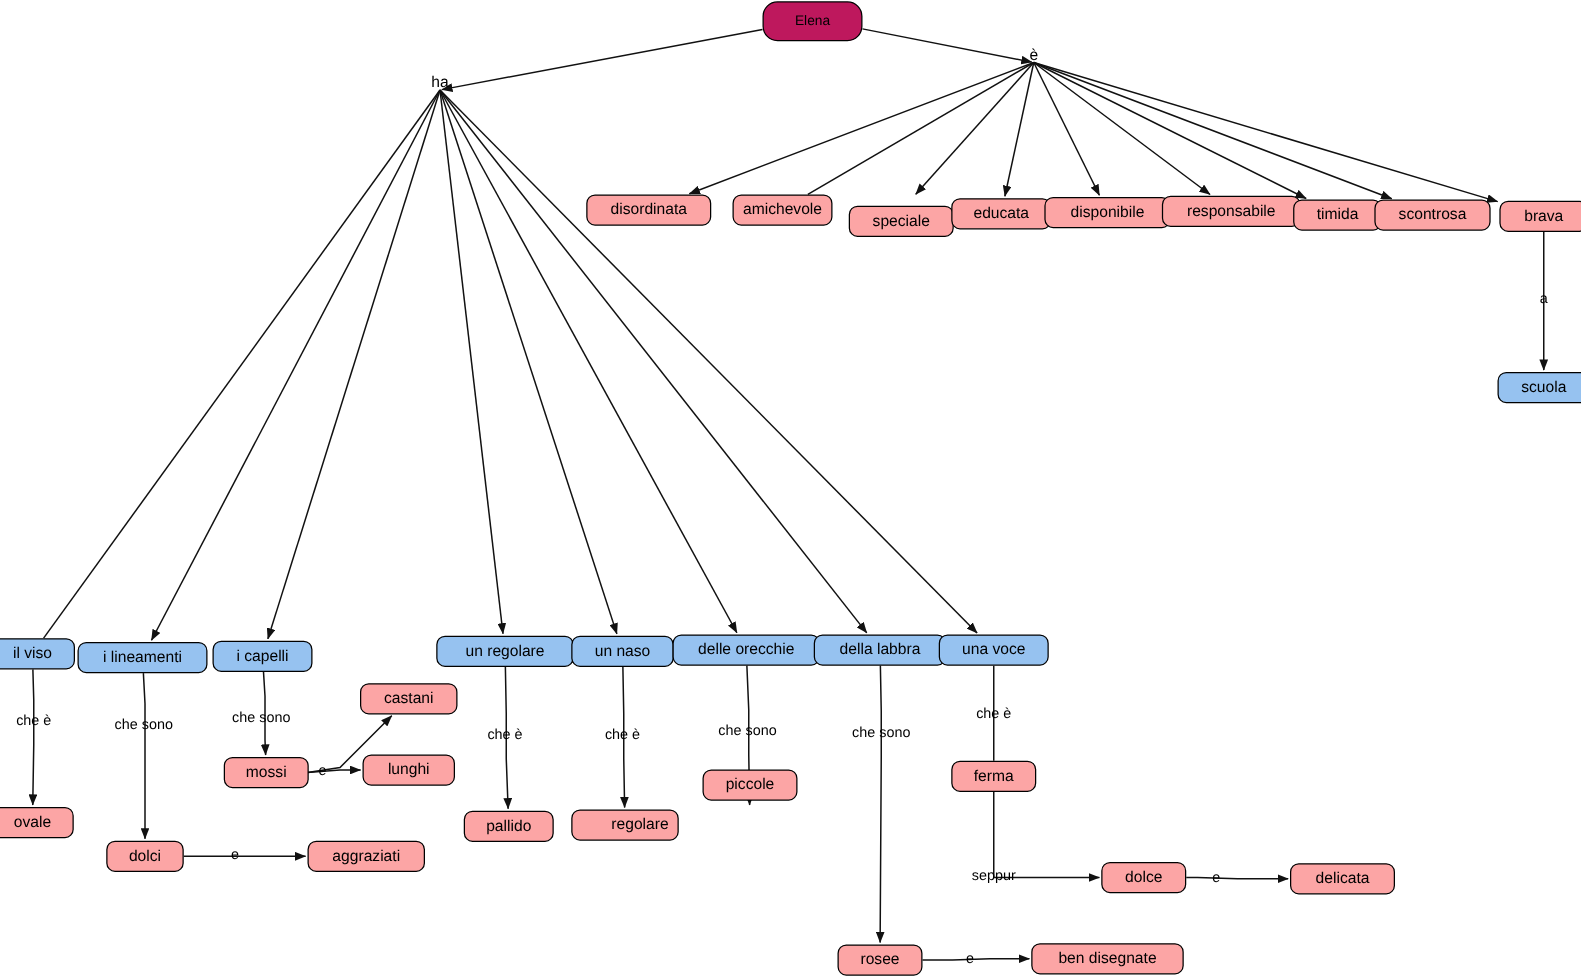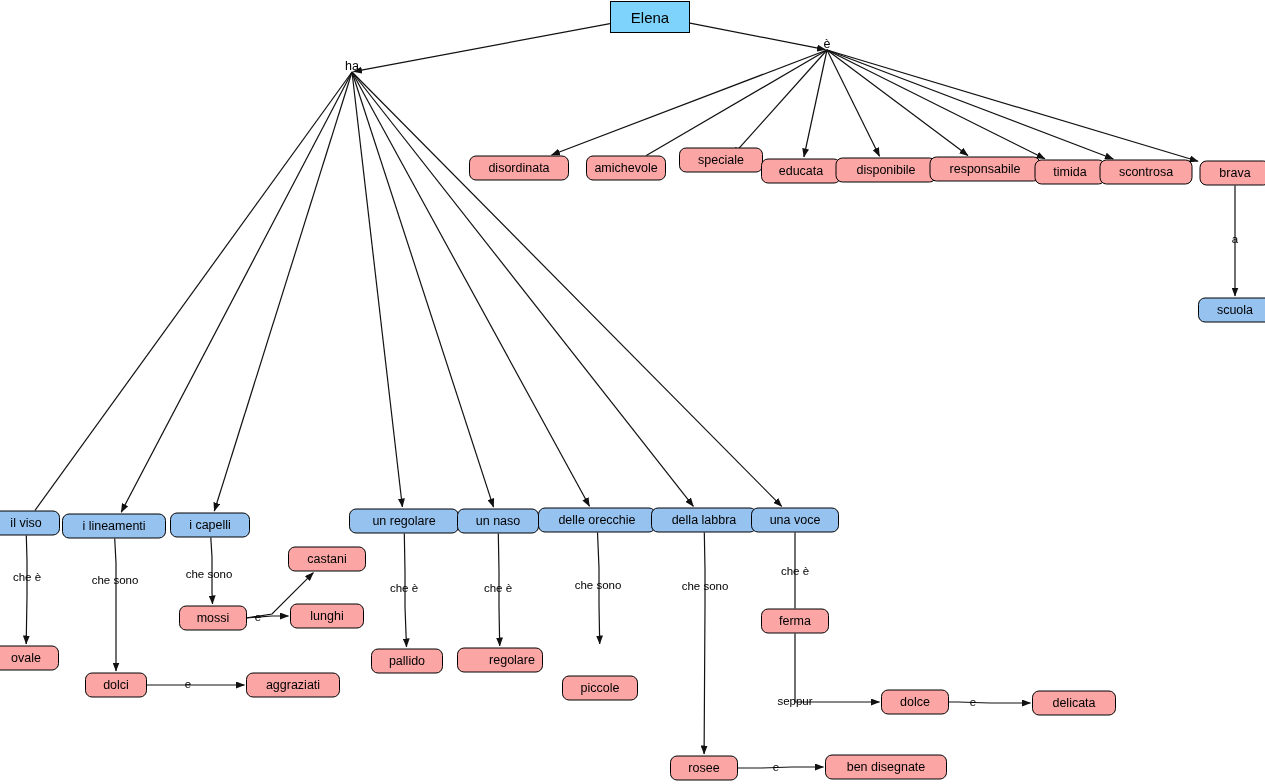"Elena" .node.root { background: #7dd3fc -> #be185d; border-radius: 0 -> 12px; font-size: 15px -> 11px }
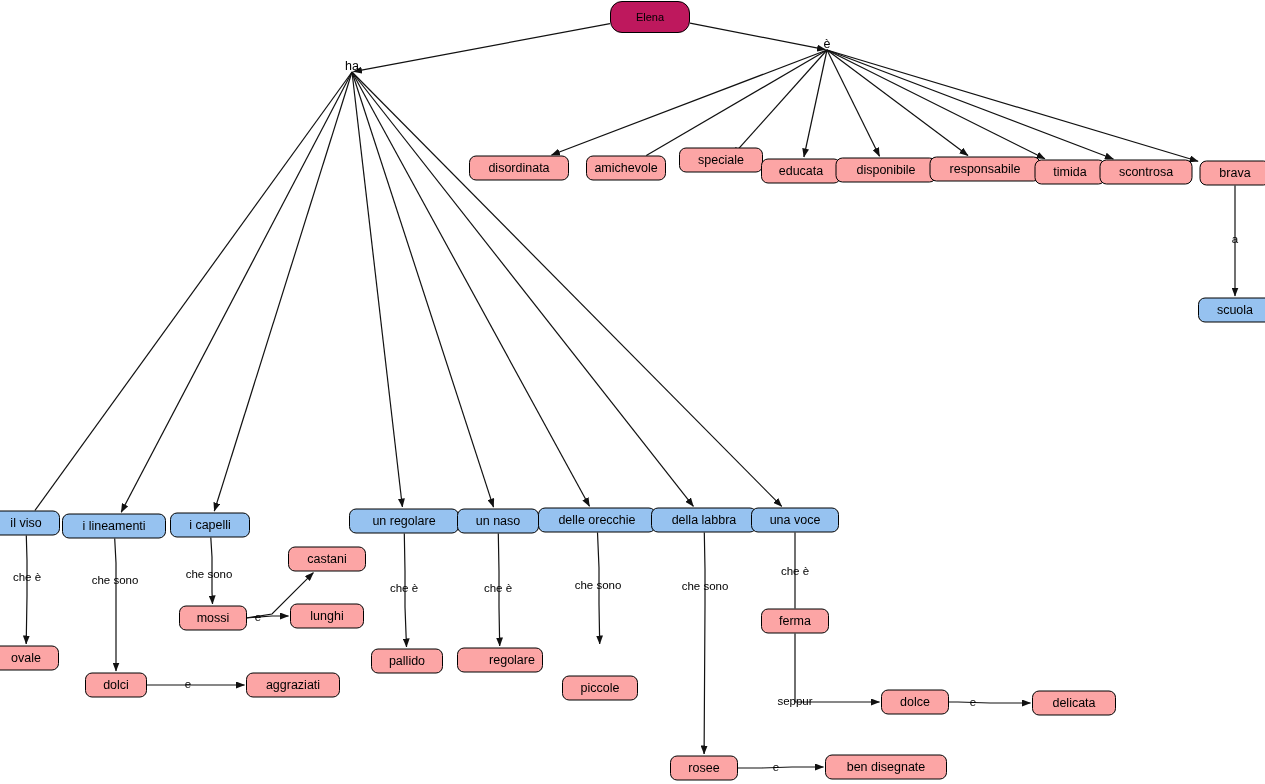"speciale" div.node { top: 160px -> 177px }
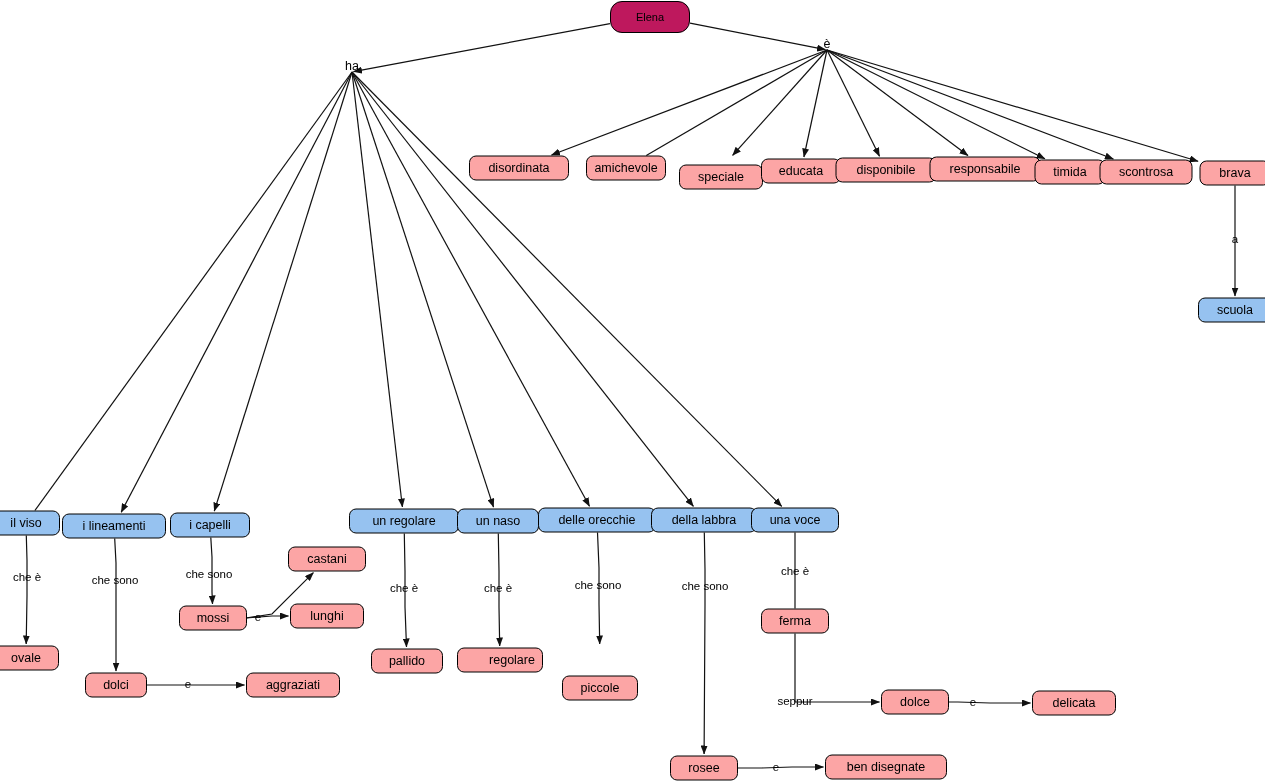"piccole" div.node { top: 688px -> 628px }
